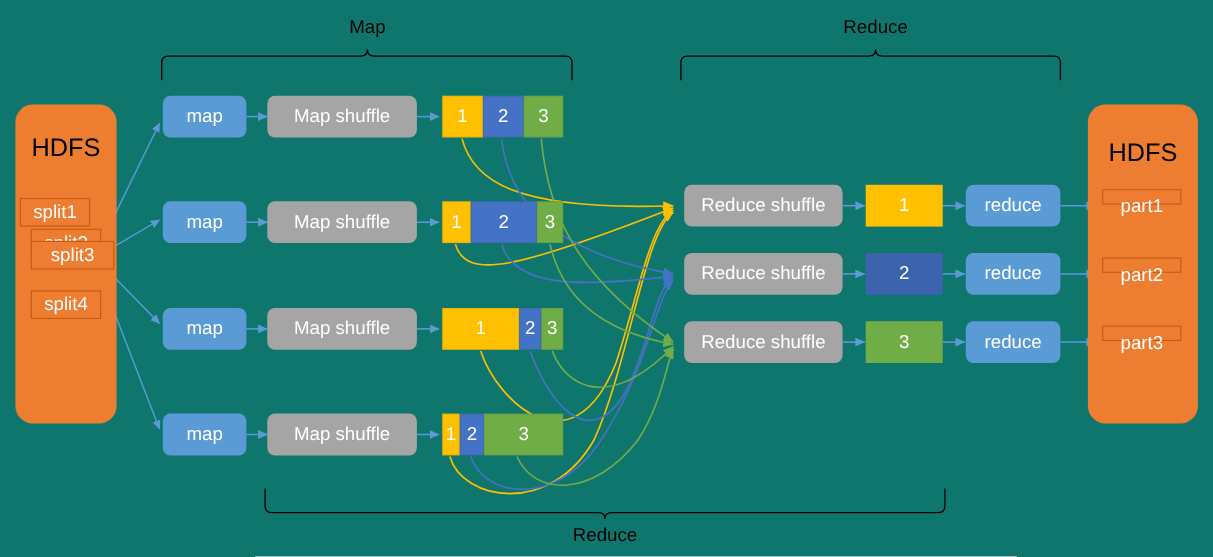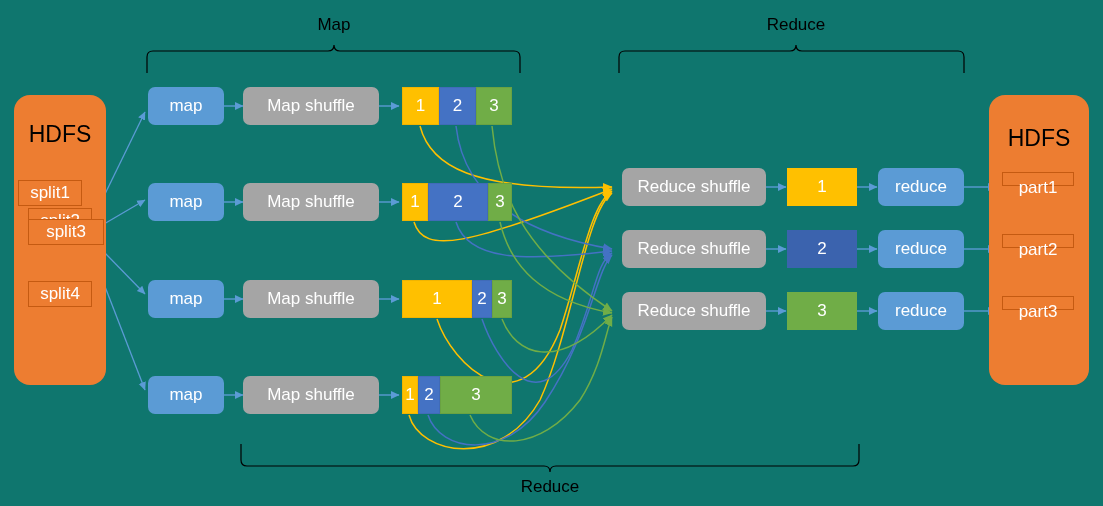"split4" div.split-box { top: 186px -> 169px }
